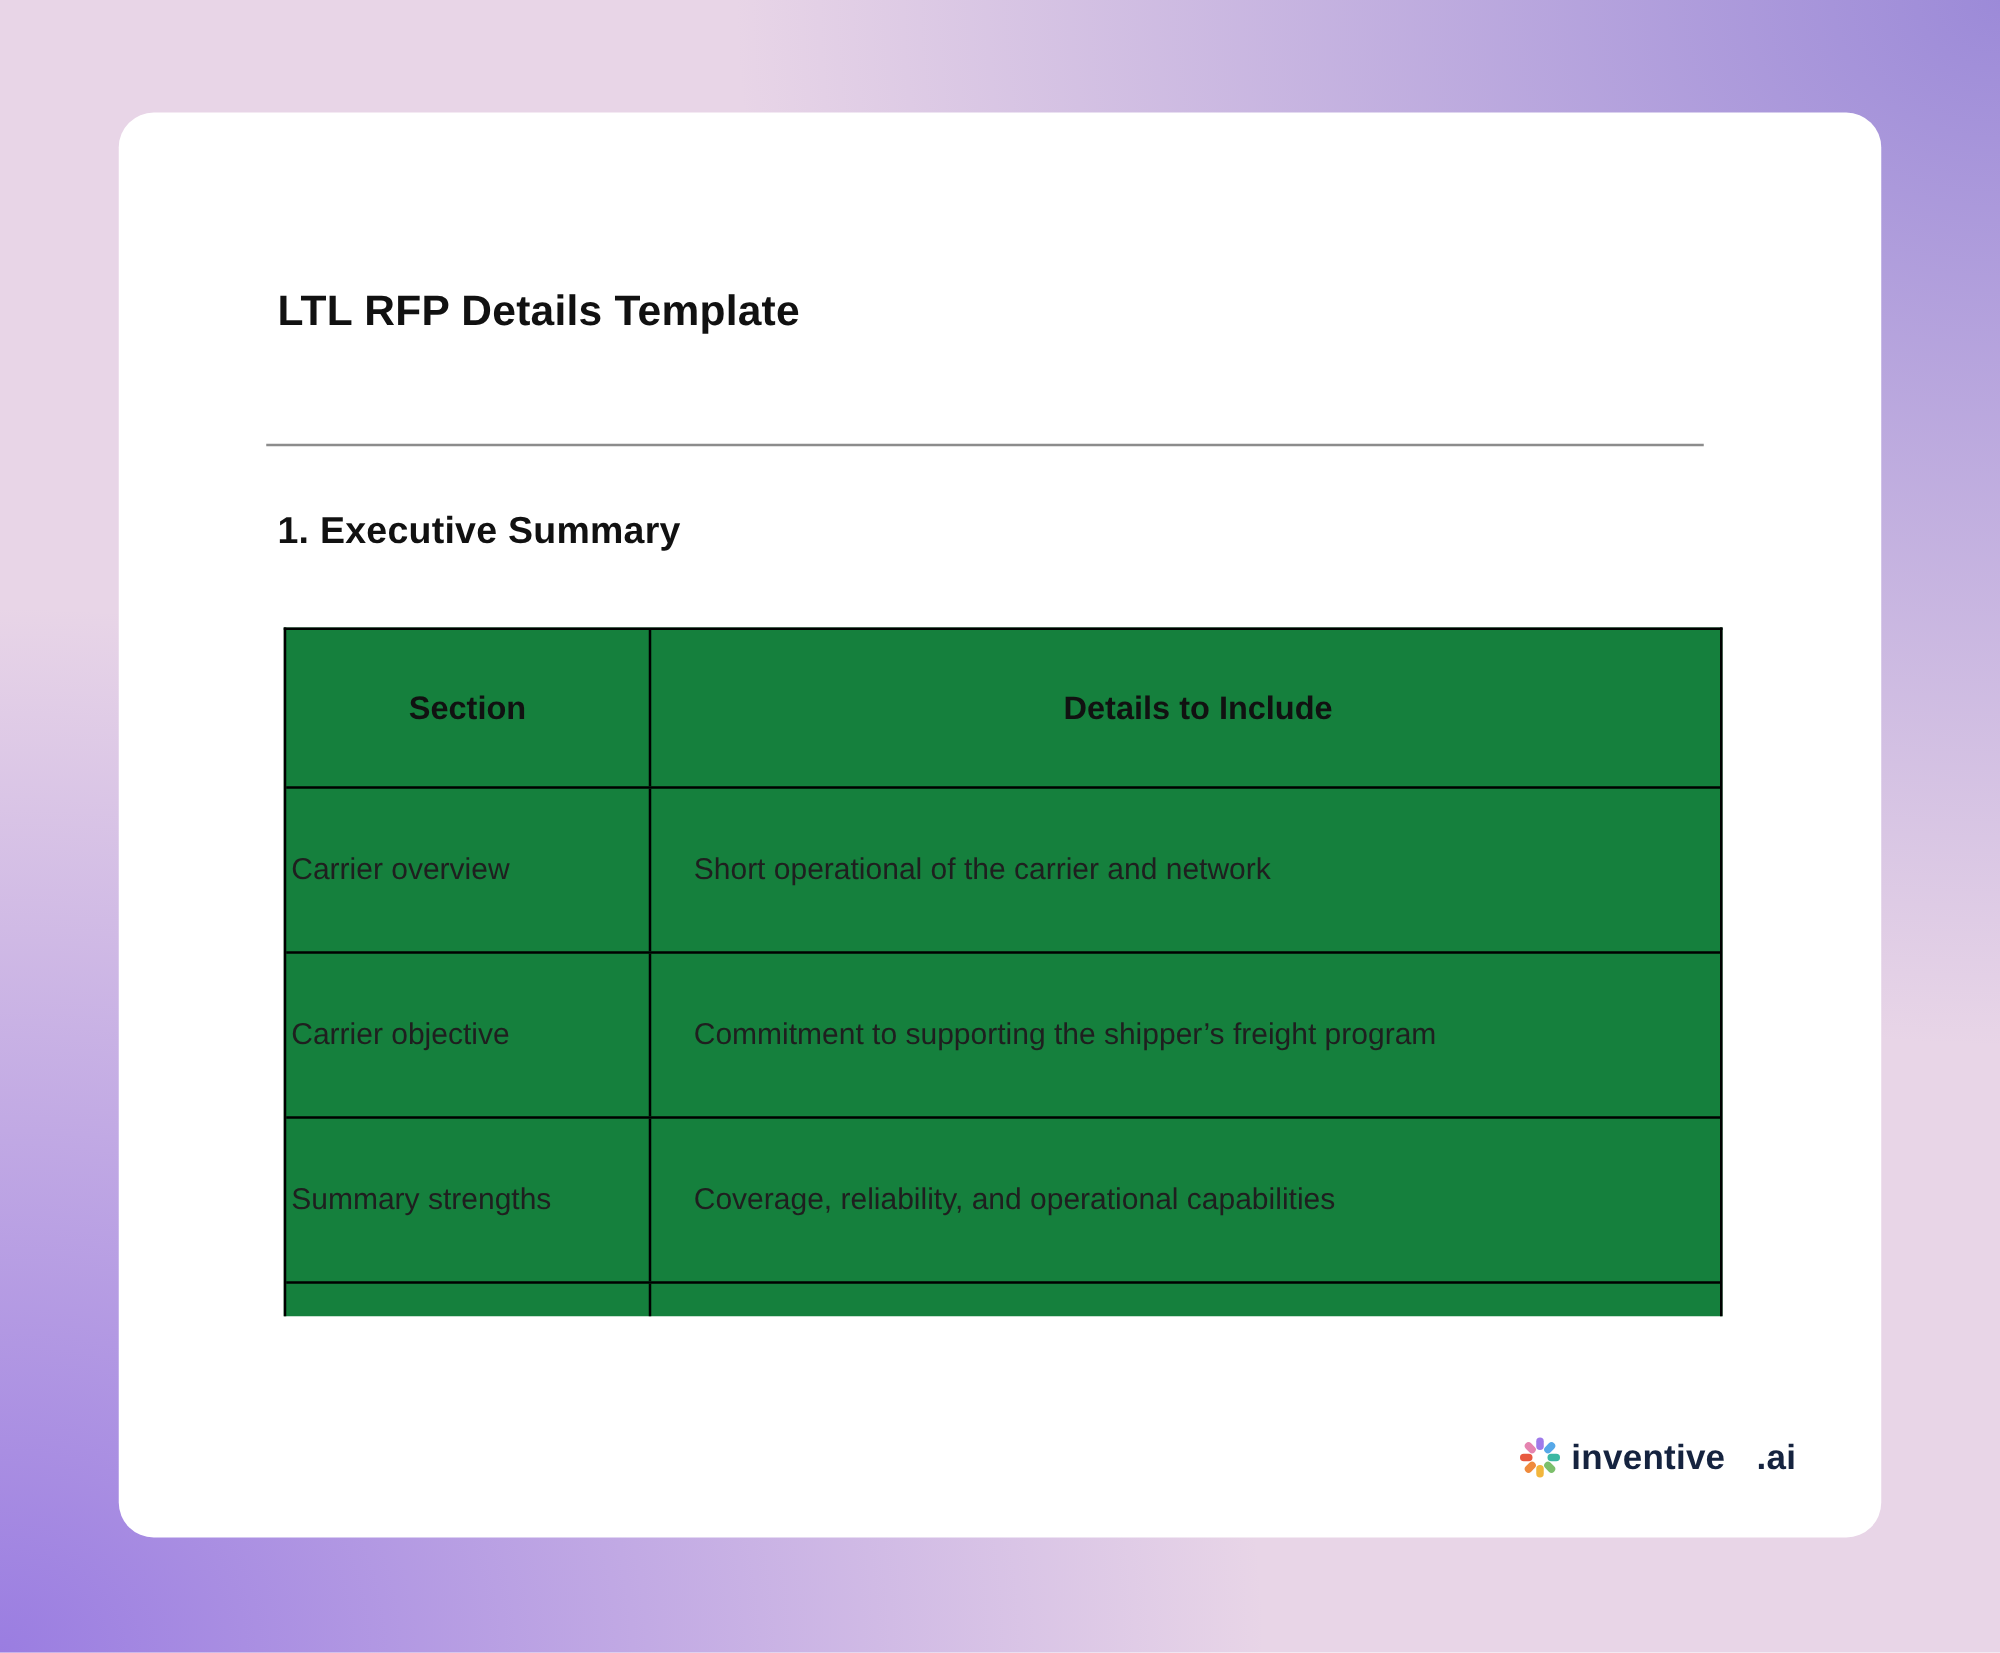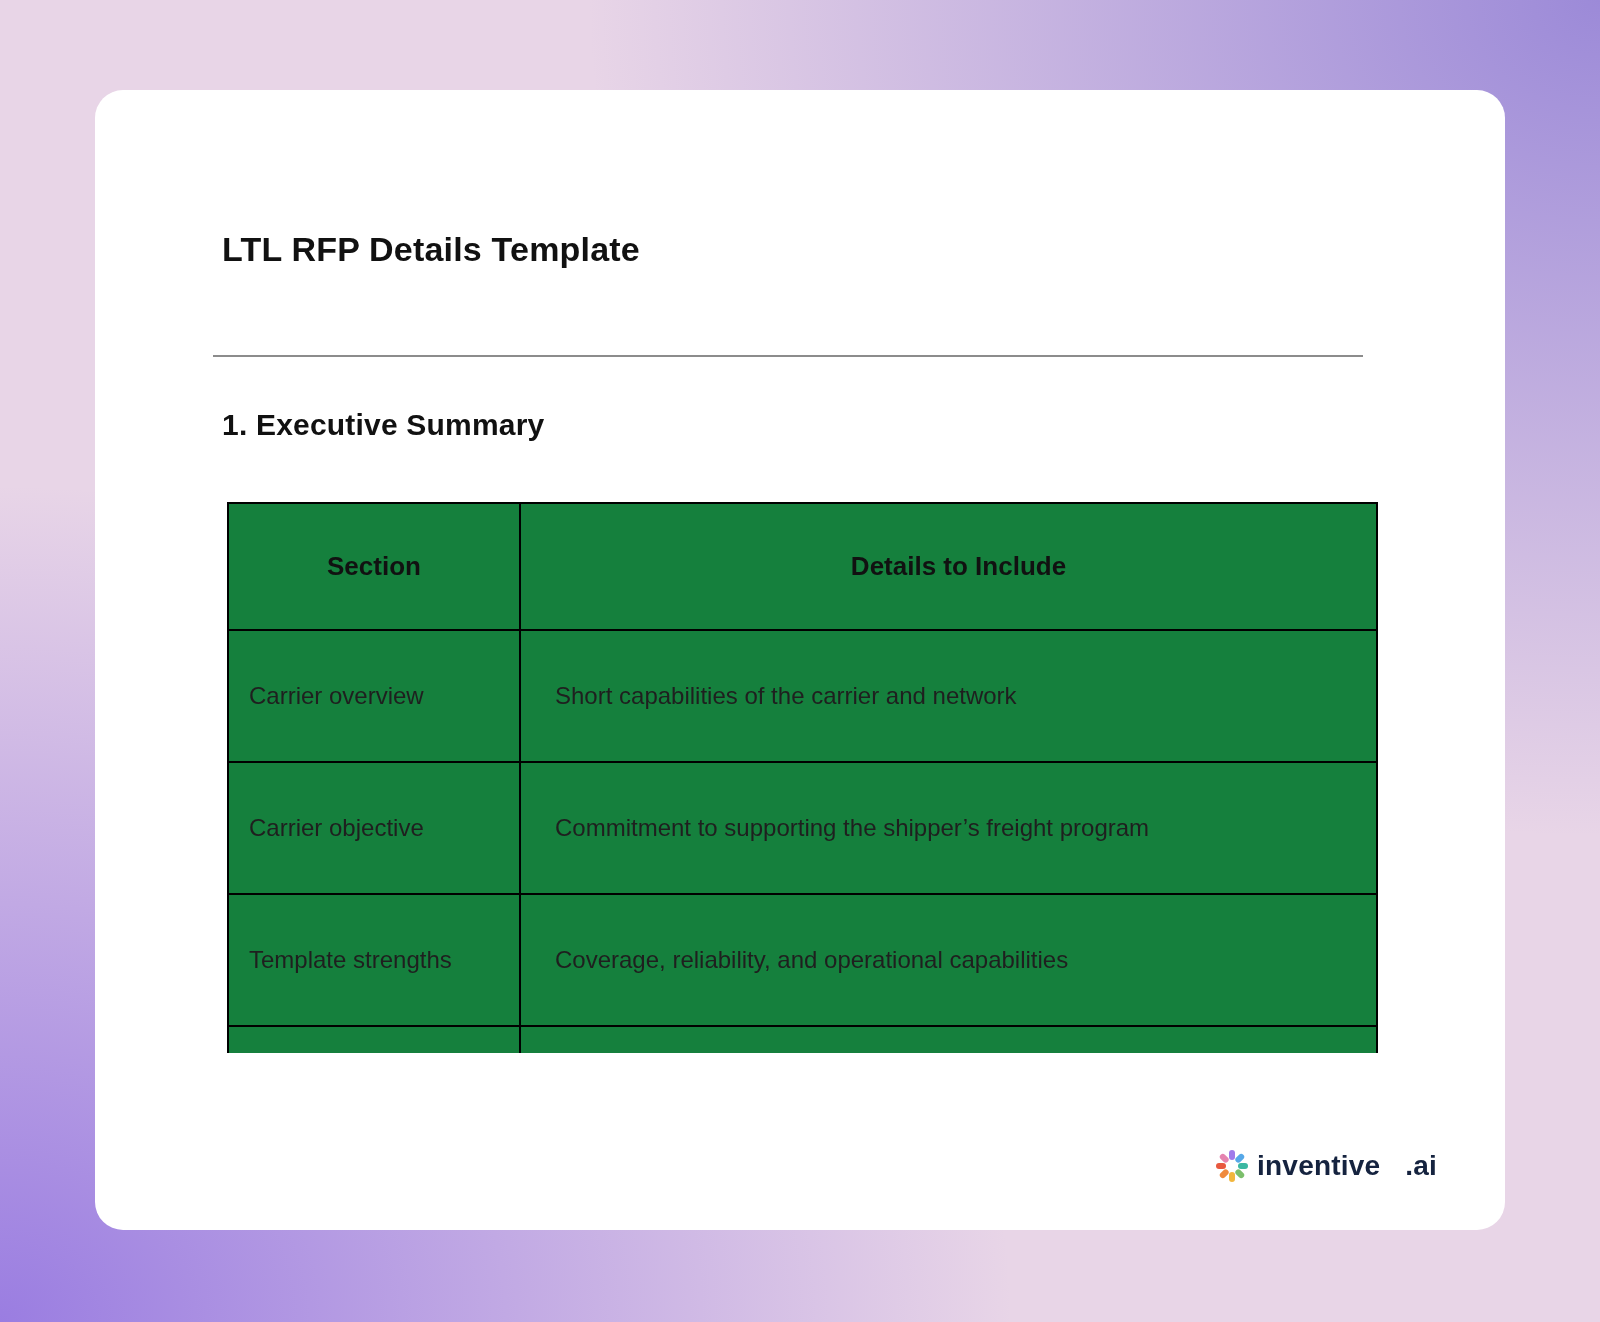"Carrier overview" .t-cell-s { padding-left: 20px -> 4px }
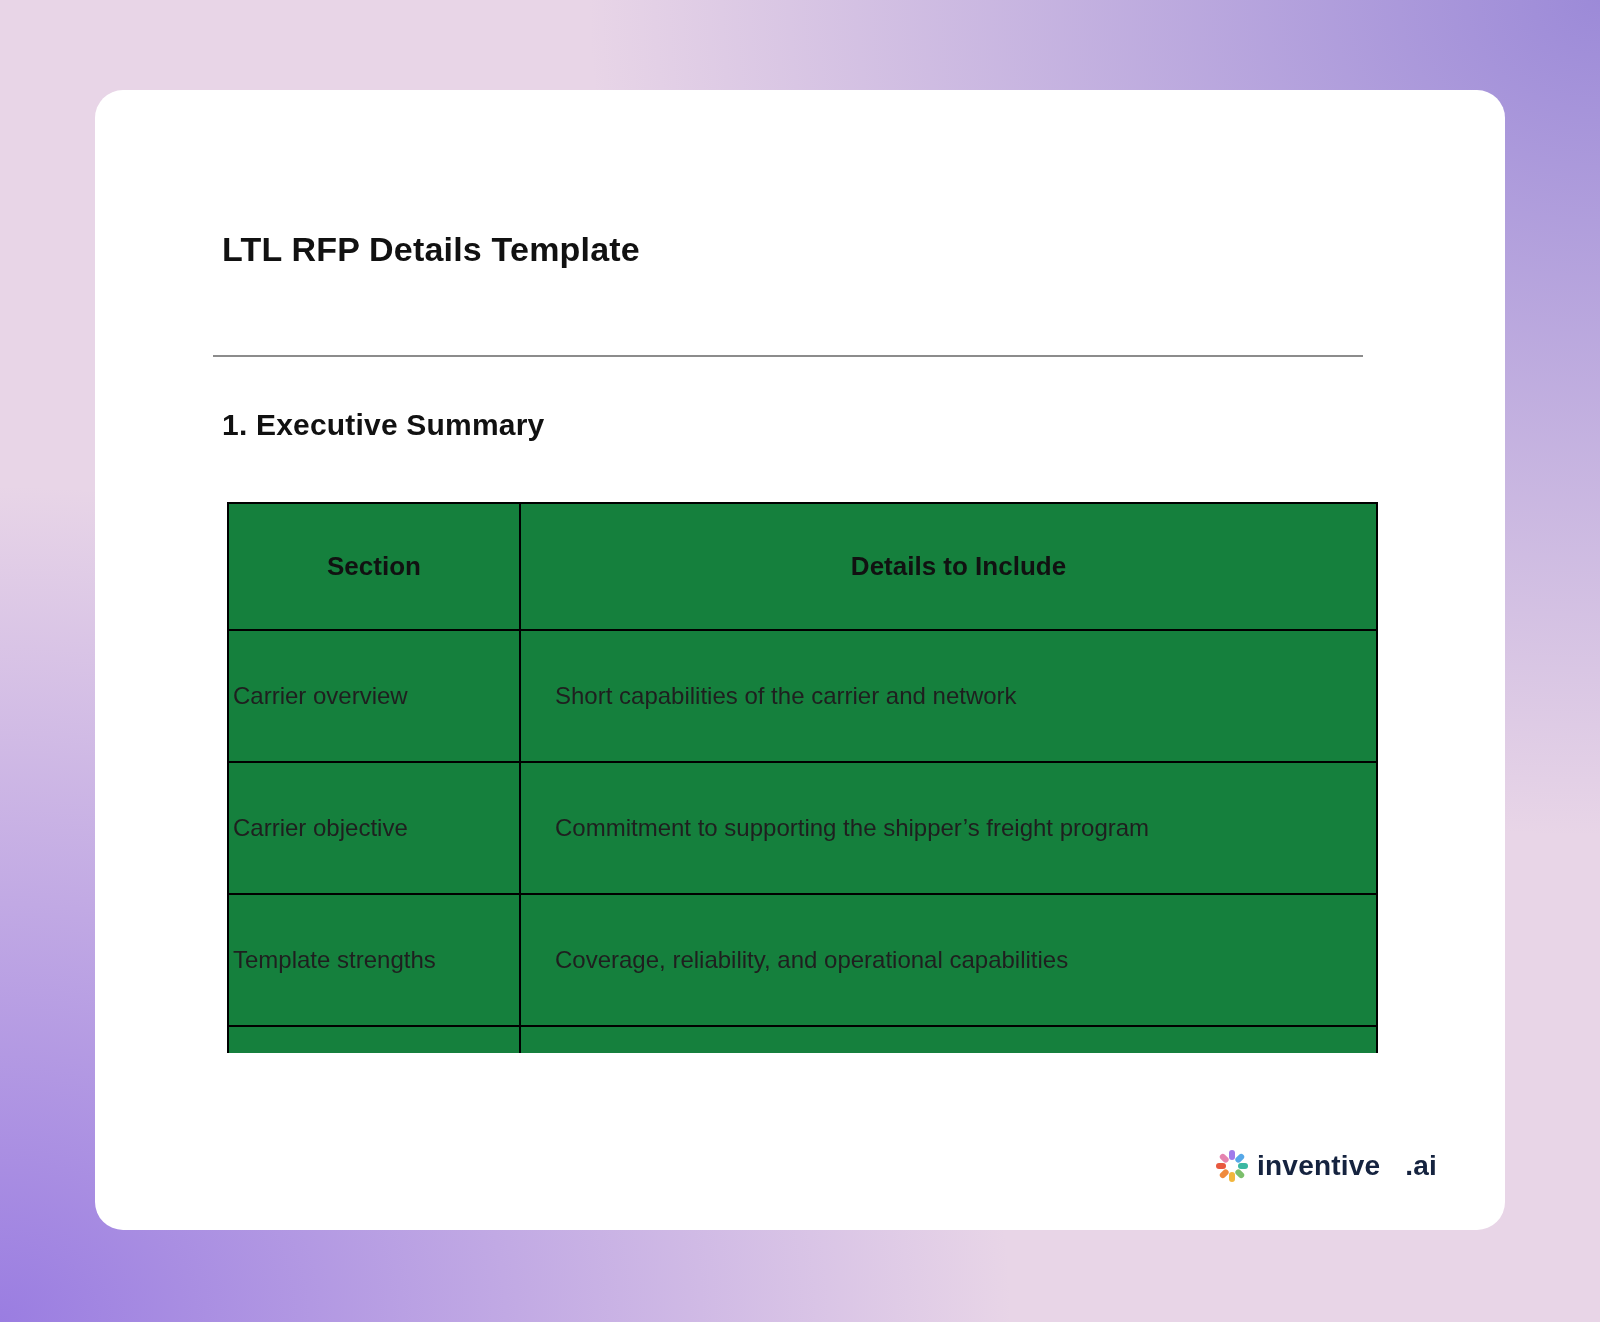"Short capabilities of the carrier" div.t-cell-d { text: capabilities -> operational }
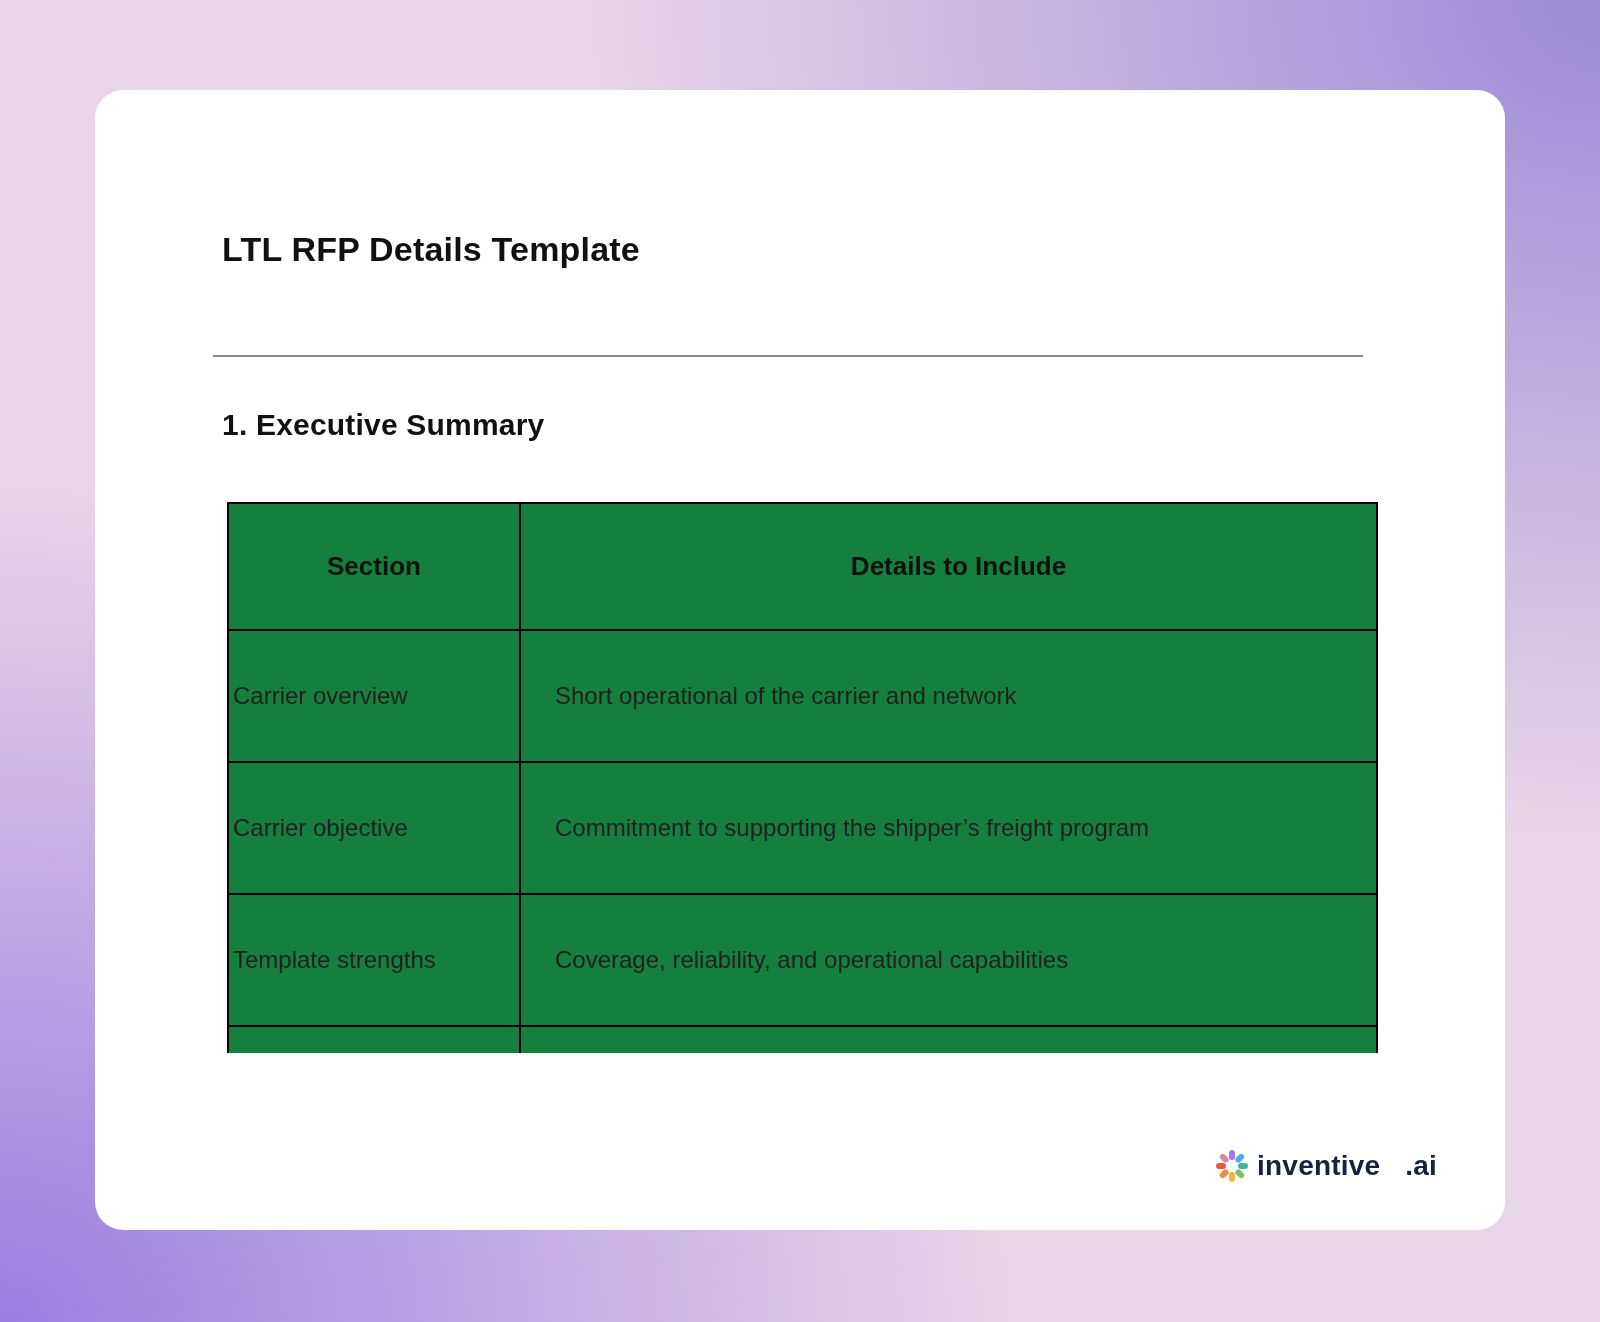"Template strengths" div.t-cell-s { text: Template -> Summary }
